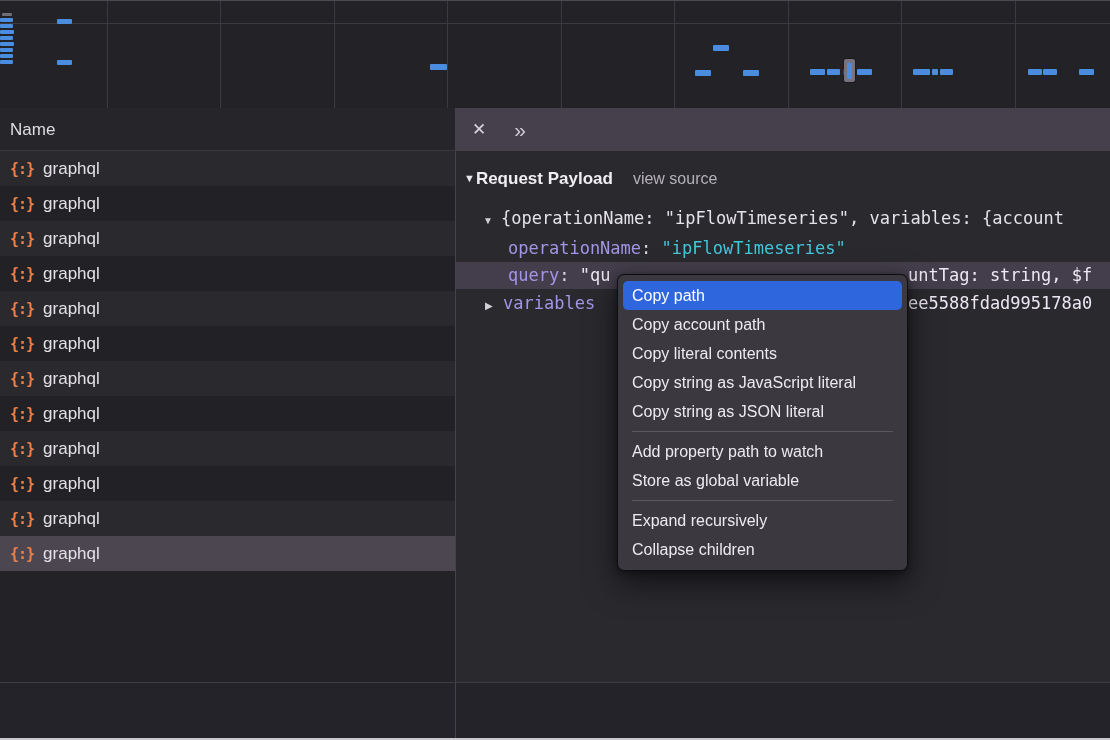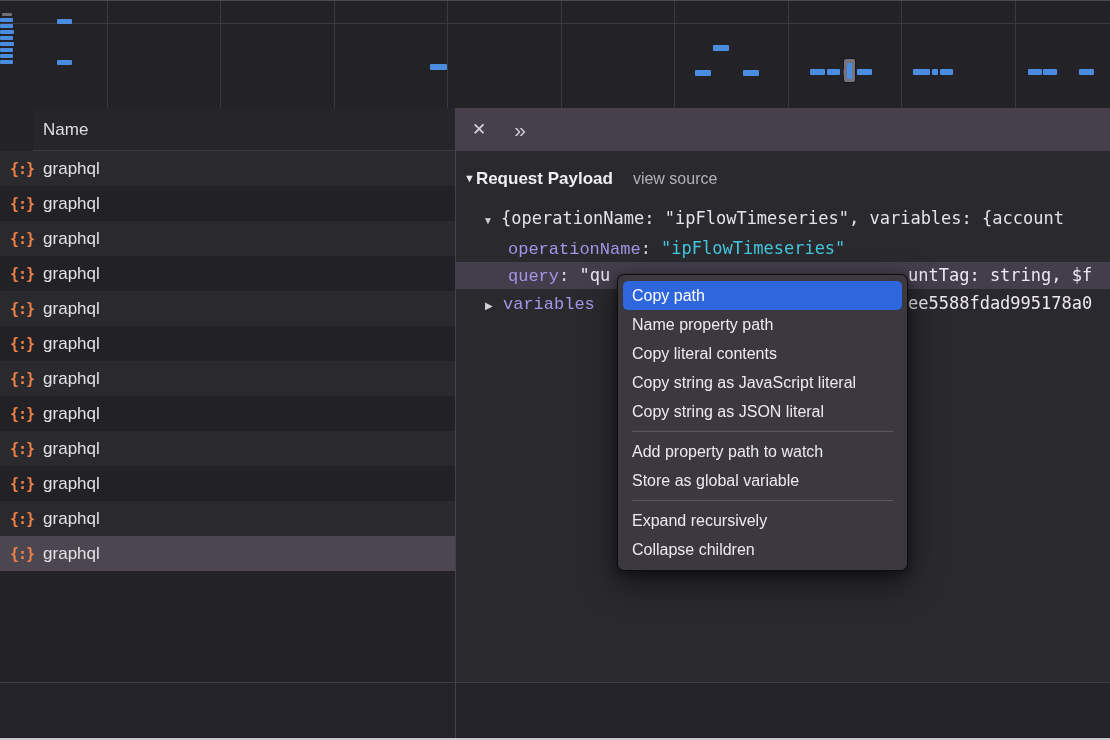"Name" .col-header { margin-left: 33px -> none }
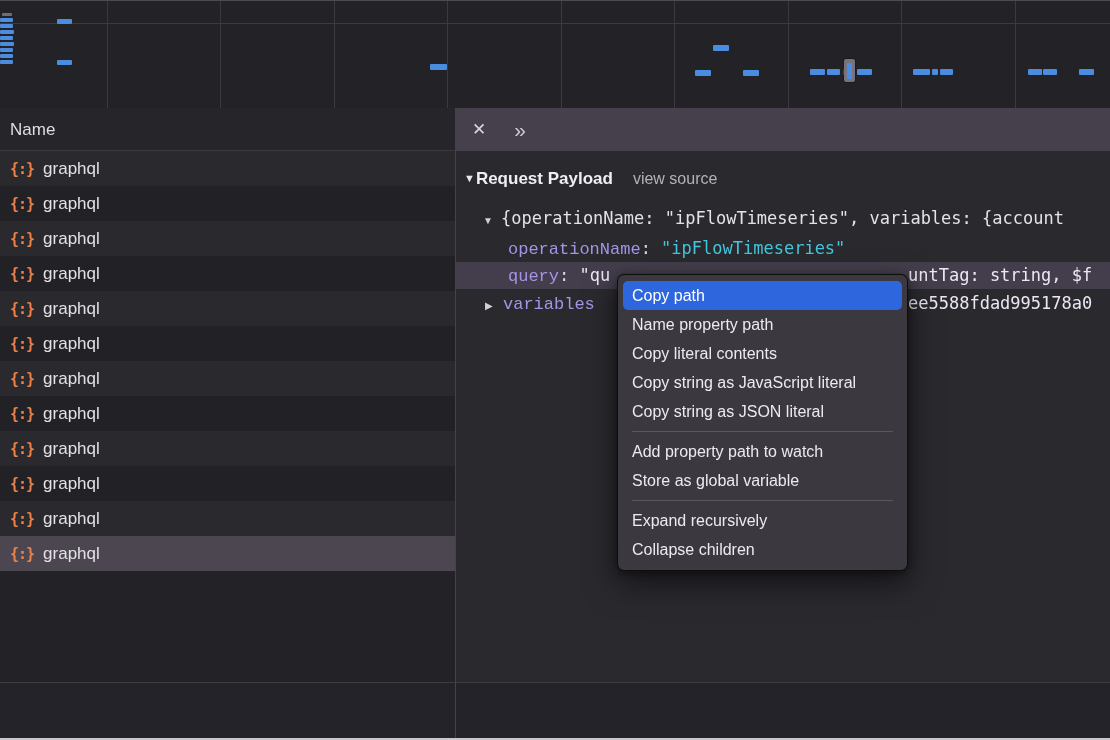"operationName" .k { font-family: Liberation Mono, monospace -> none }
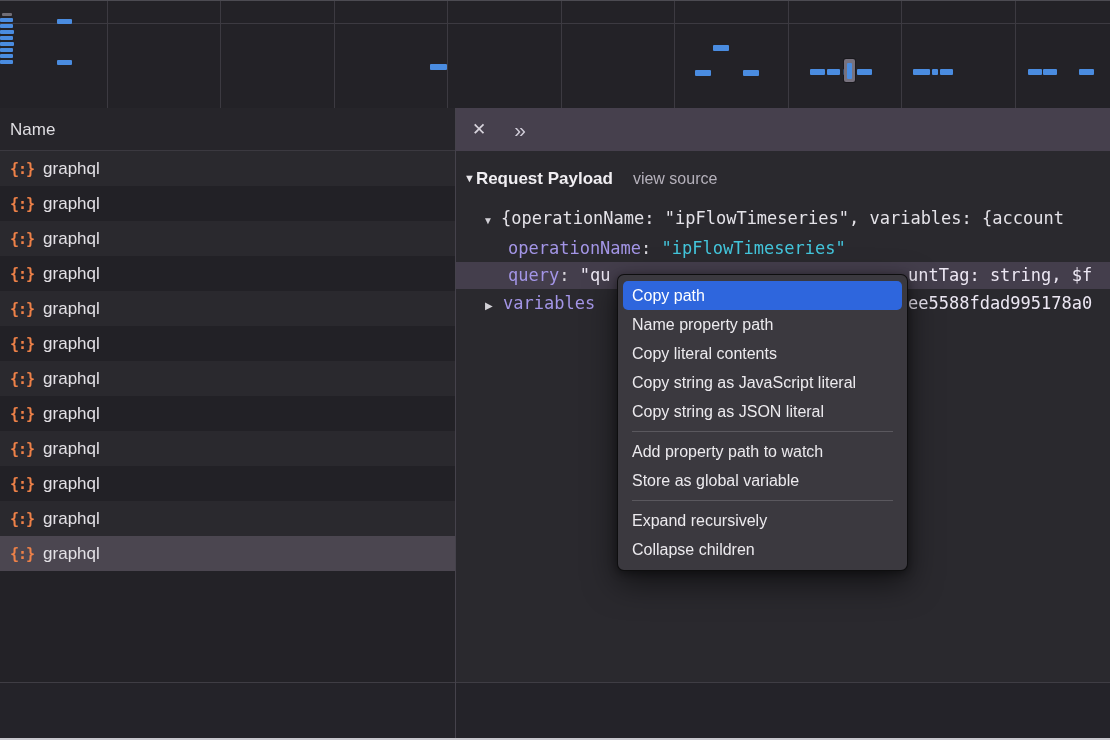"Name property path" div.menu-item { text: Name property -> Copy account }
